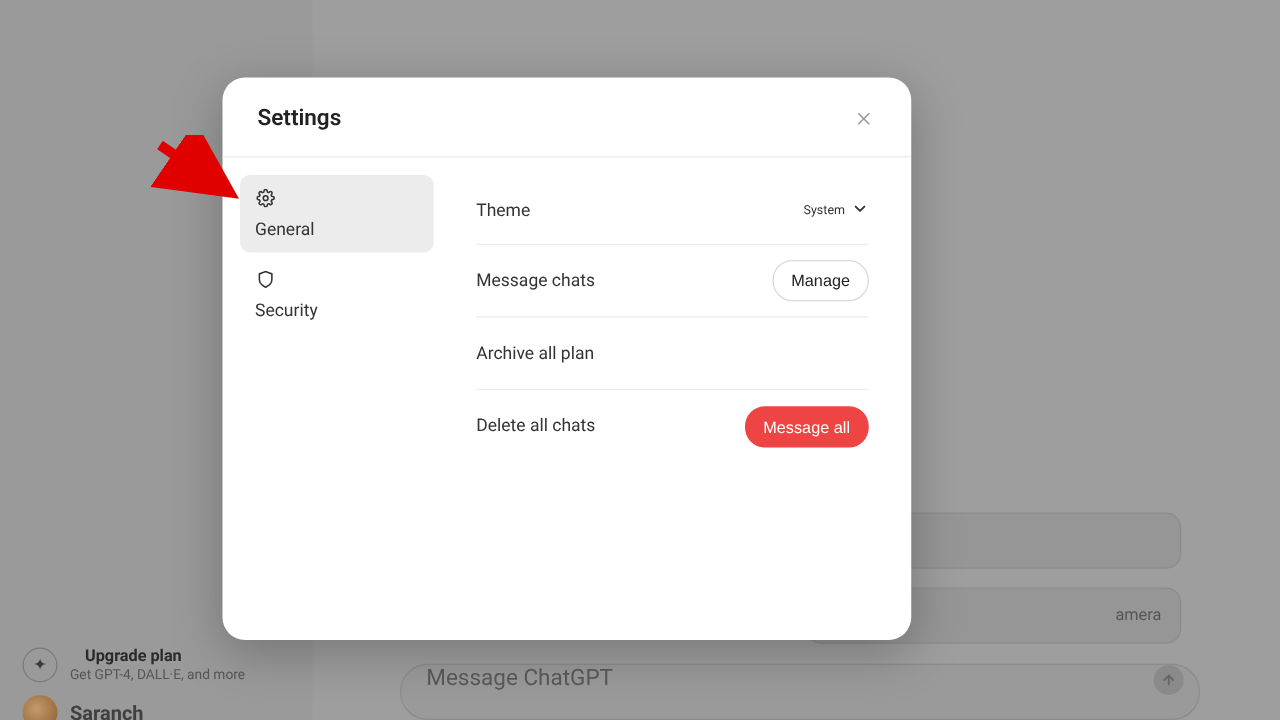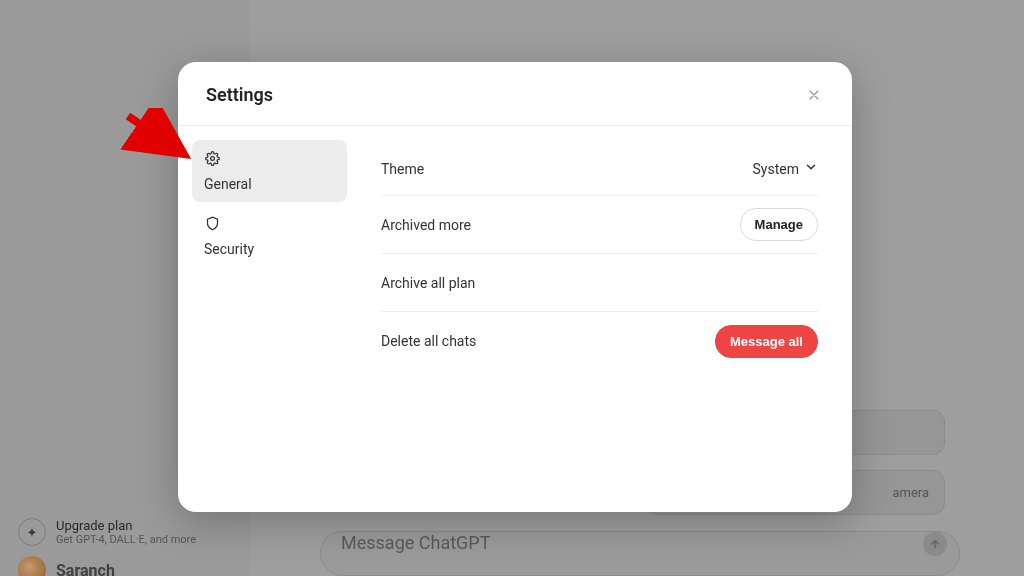"Settings" .modal { width: 674px -> 551px }
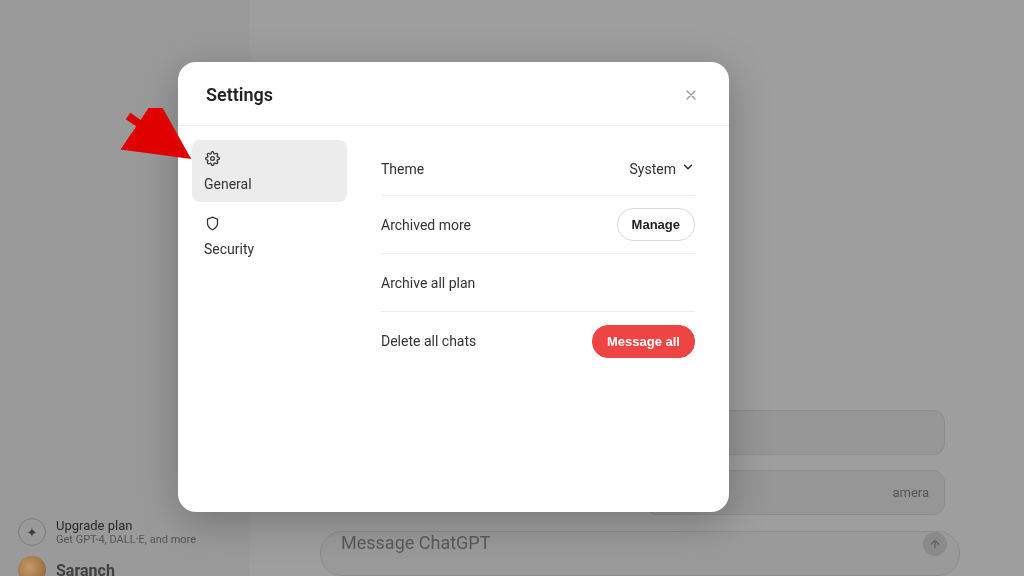"System" .theme-select { font-size: 14px -> 10px }
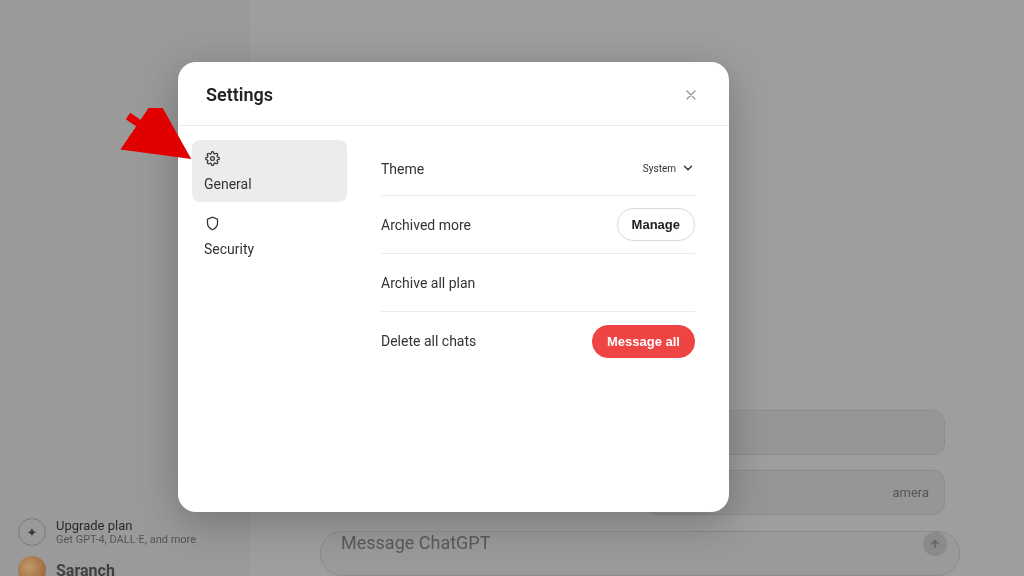"Archived more" span.setting-label { text: Archived more -> Message chats }
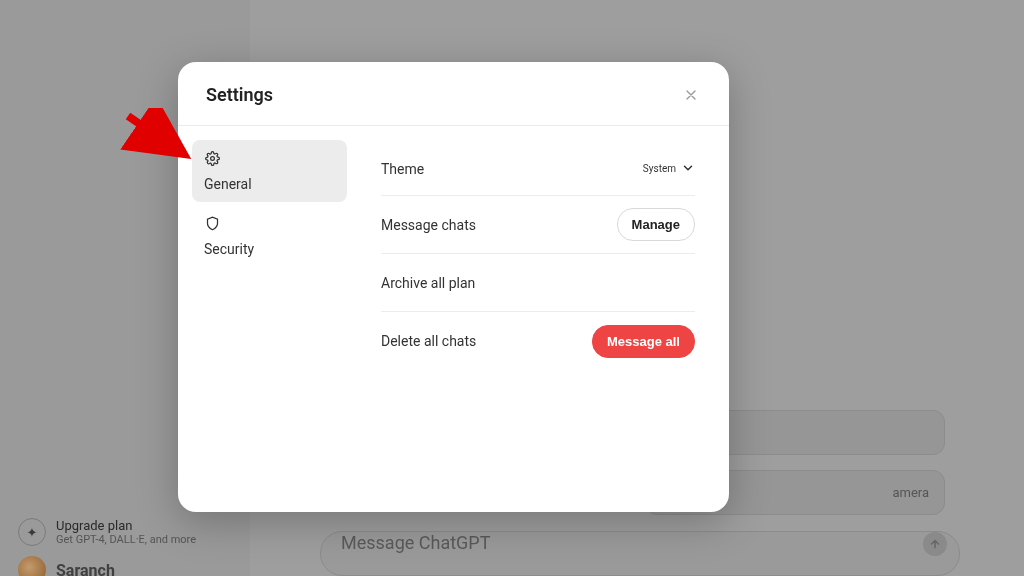"Manage" .btn { font-weight: 700 -> 400 }
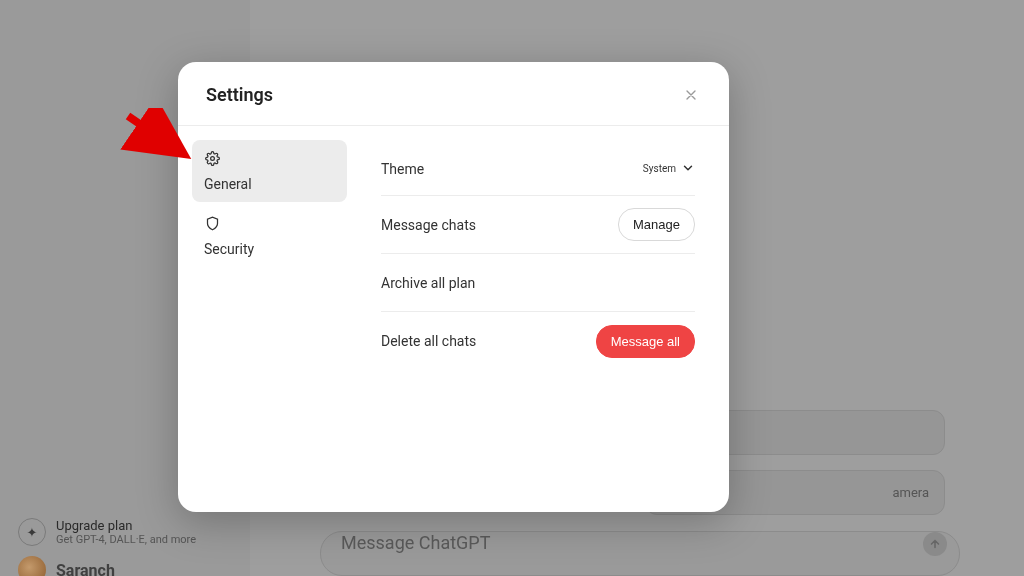"Upgrade plan" .bg-upgrade-text .t1 { font-weight: 400 -> 700; margin-left: none -> 12px }
